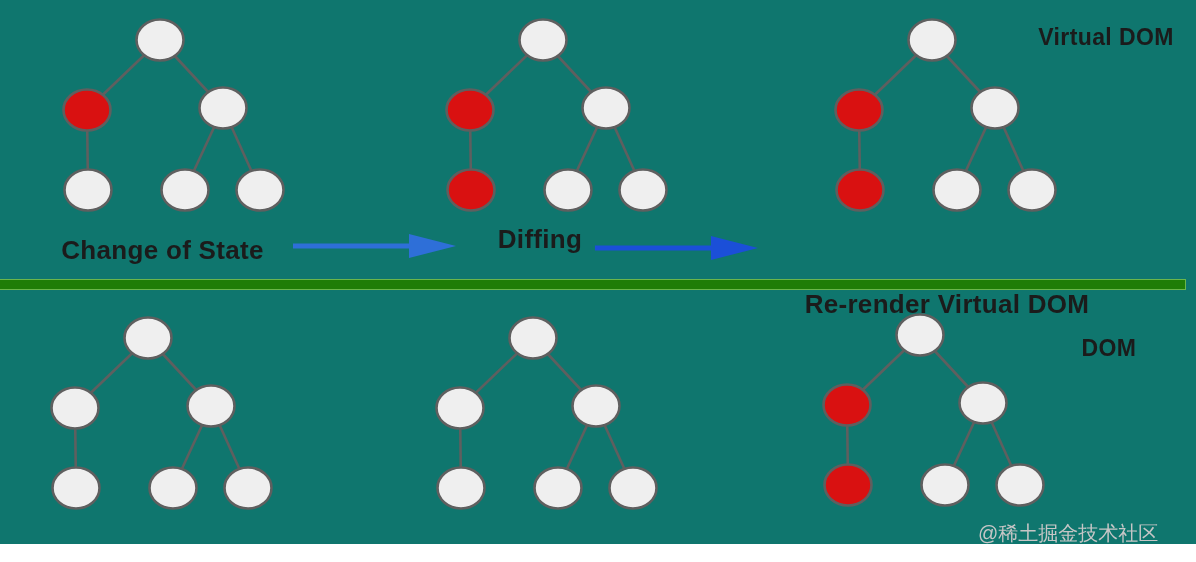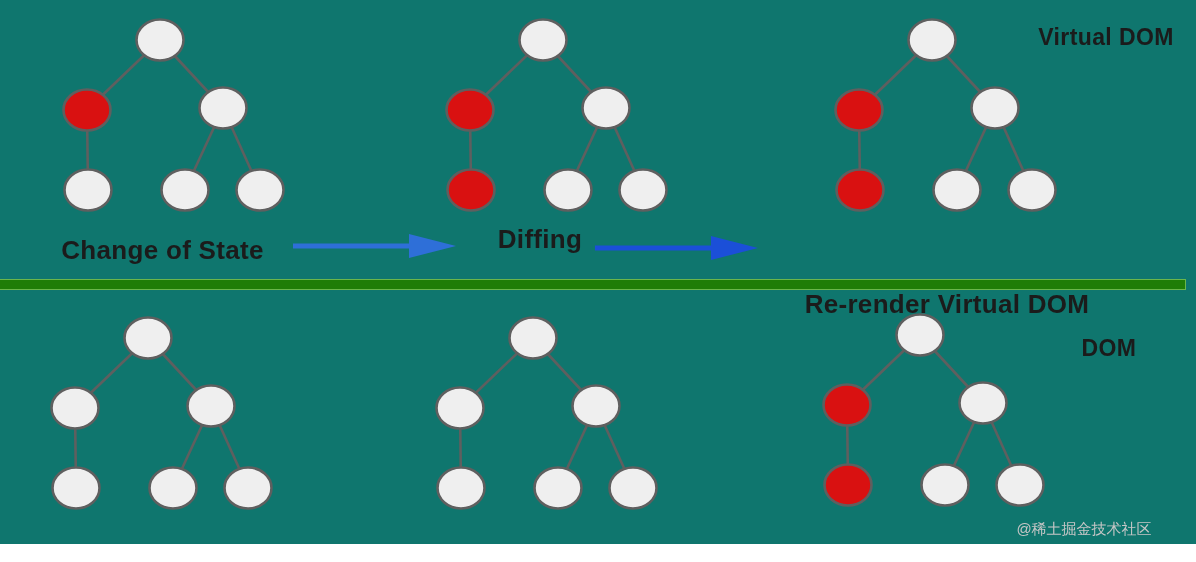"@稀土掘金技术社区" .watermark { font-size: 15px -> 20px; left: 998px -> 978px }
